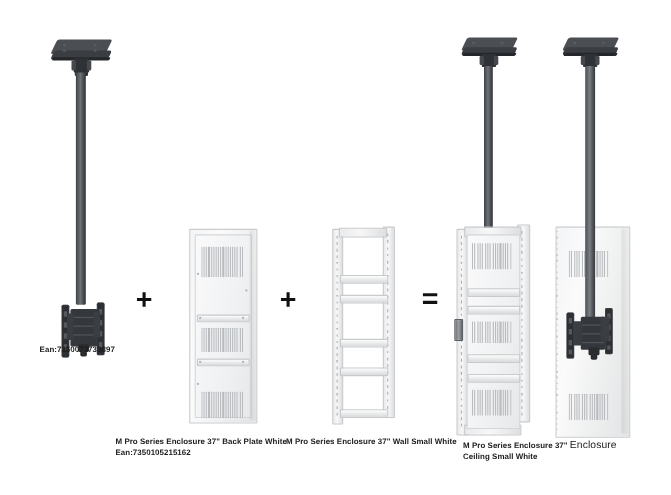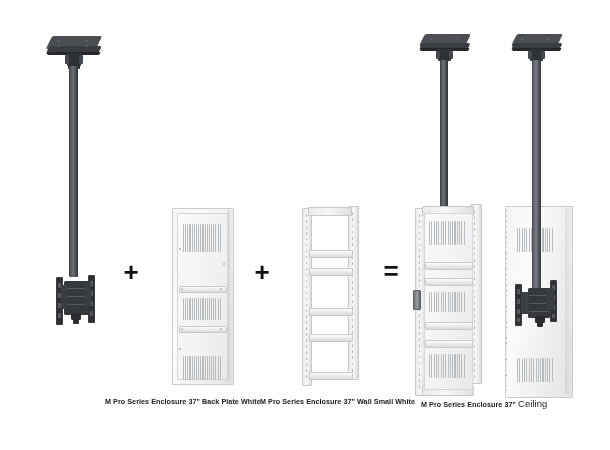"Ean:7350073733897" span.ln { html: none -> <span>Ean:7350073733897</span> }
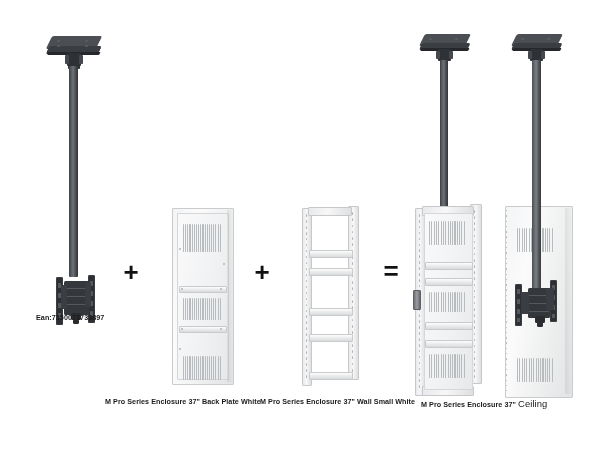"Ceiling" span.big { text: Ceiling -> Enclosure }
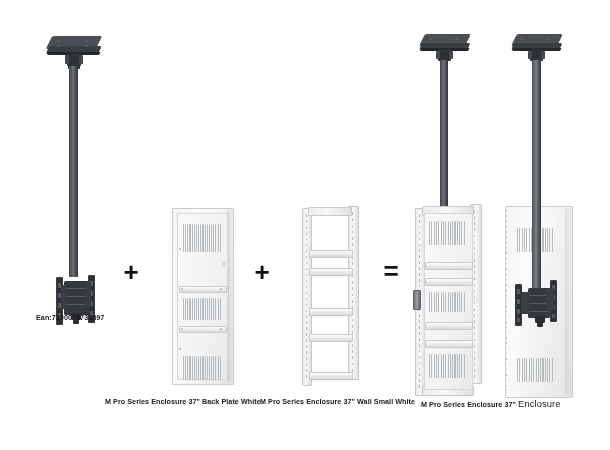"Ean:7350105215162" span.ln { html: none -> <span>Ean:7350105215162</span> }
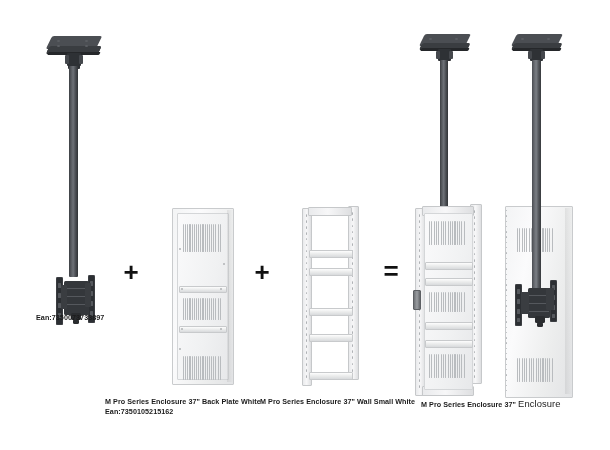"Ceiling Small White" span.ln { html: none -> <span>Ceiling Small White</span> }
